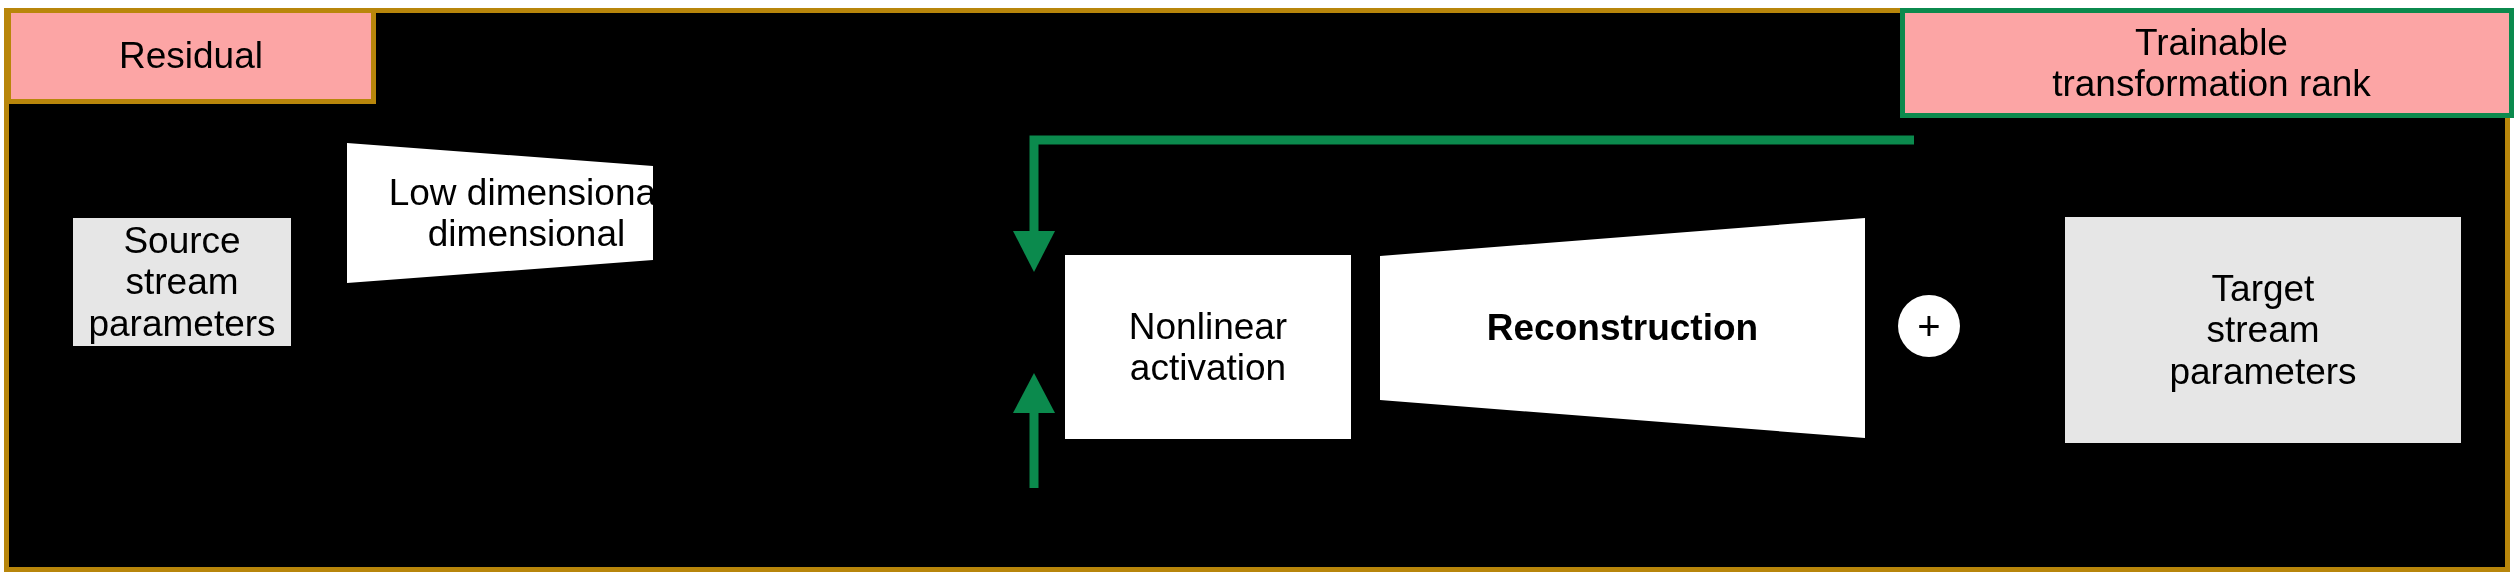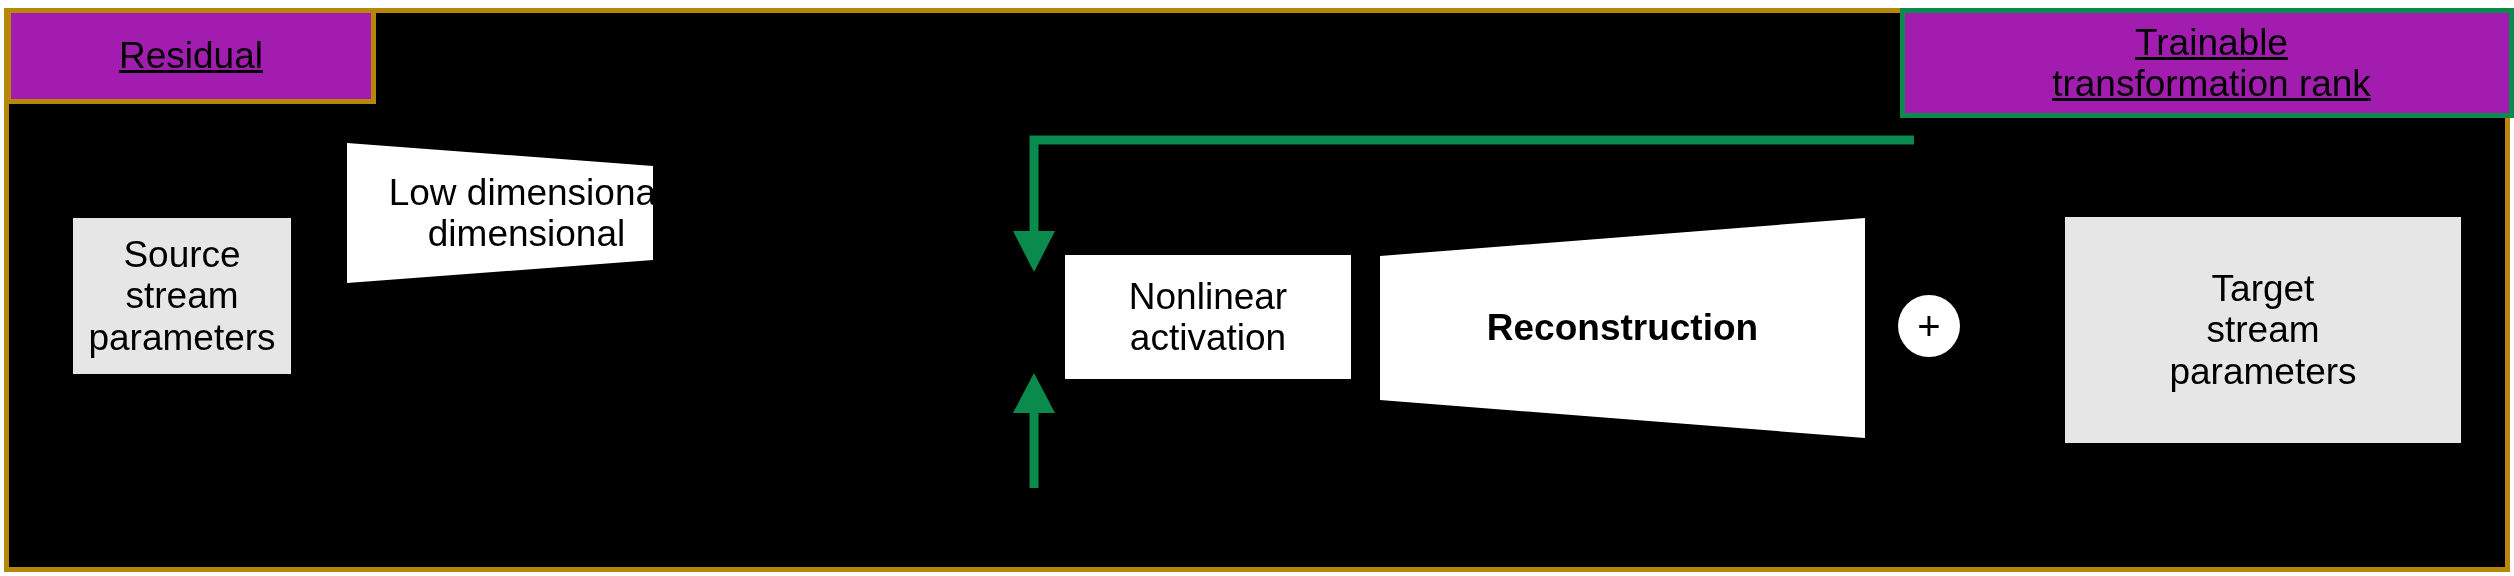"Residual" .callout { background: #a21caf -> #fca5a5; text-decoration: underline -> none }
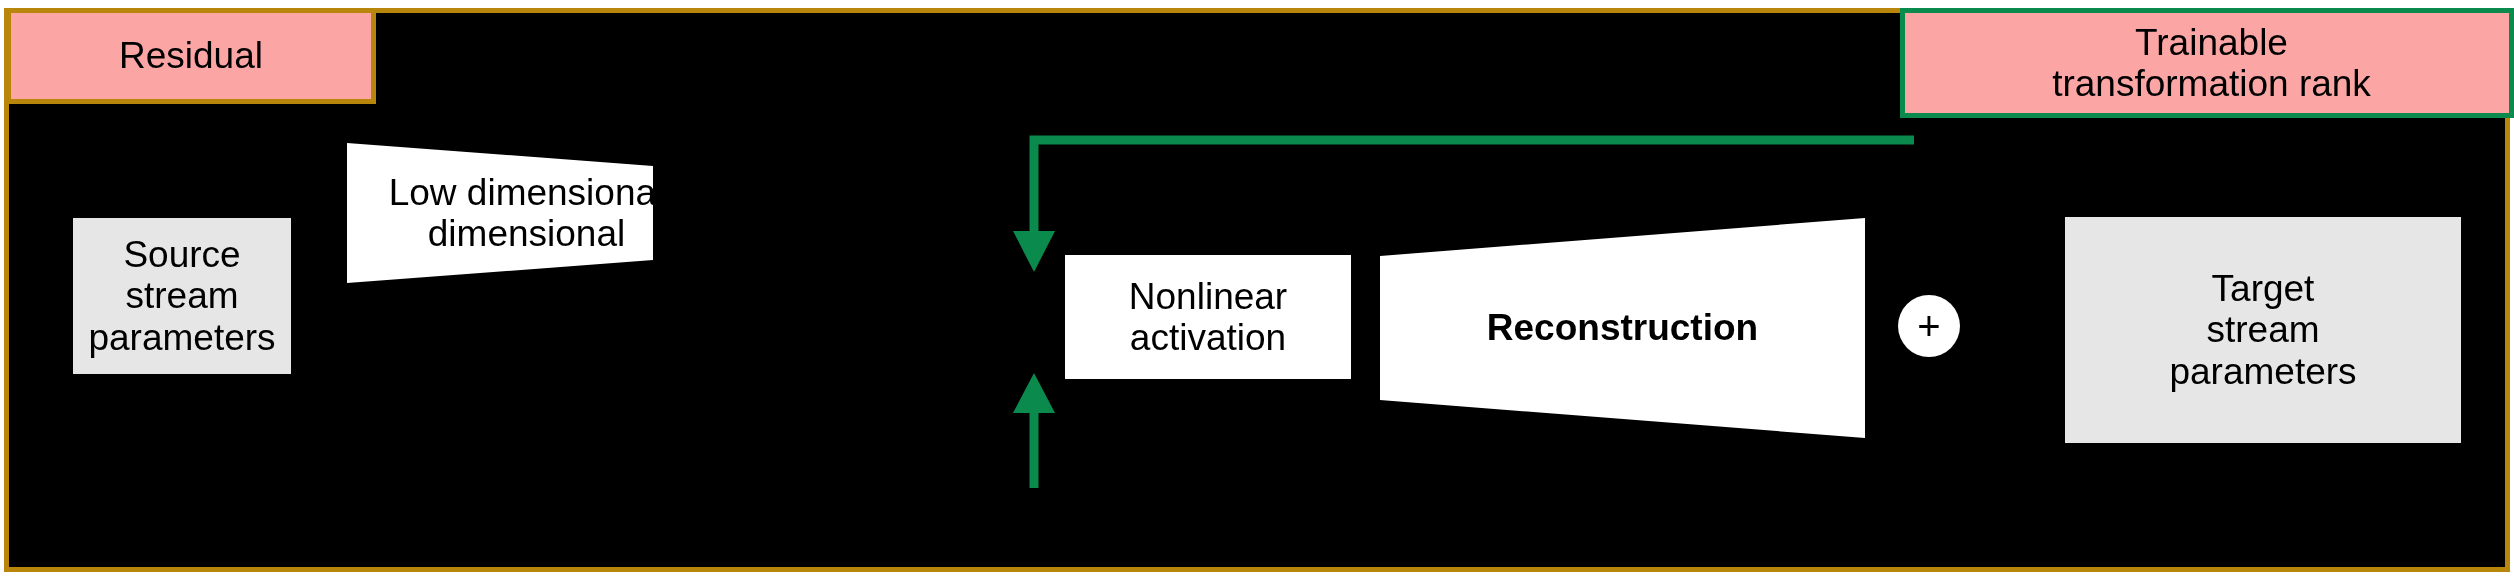"Source stream" div.node { height: 156px -> 128px }
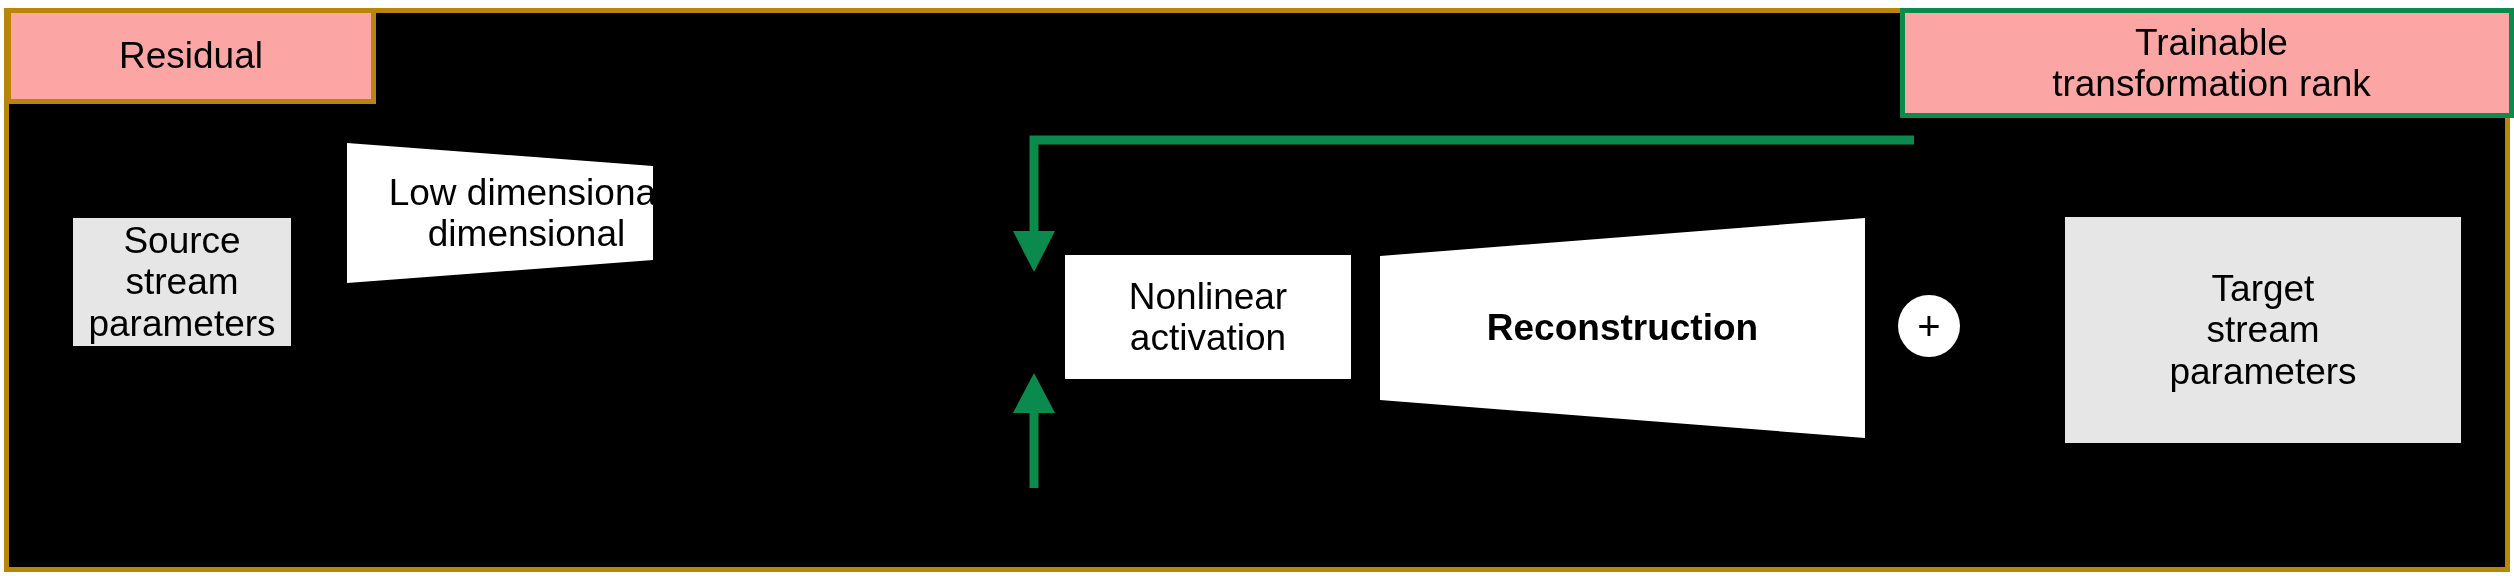"Nonlinear" div.node { height: 124px -> 184px }
